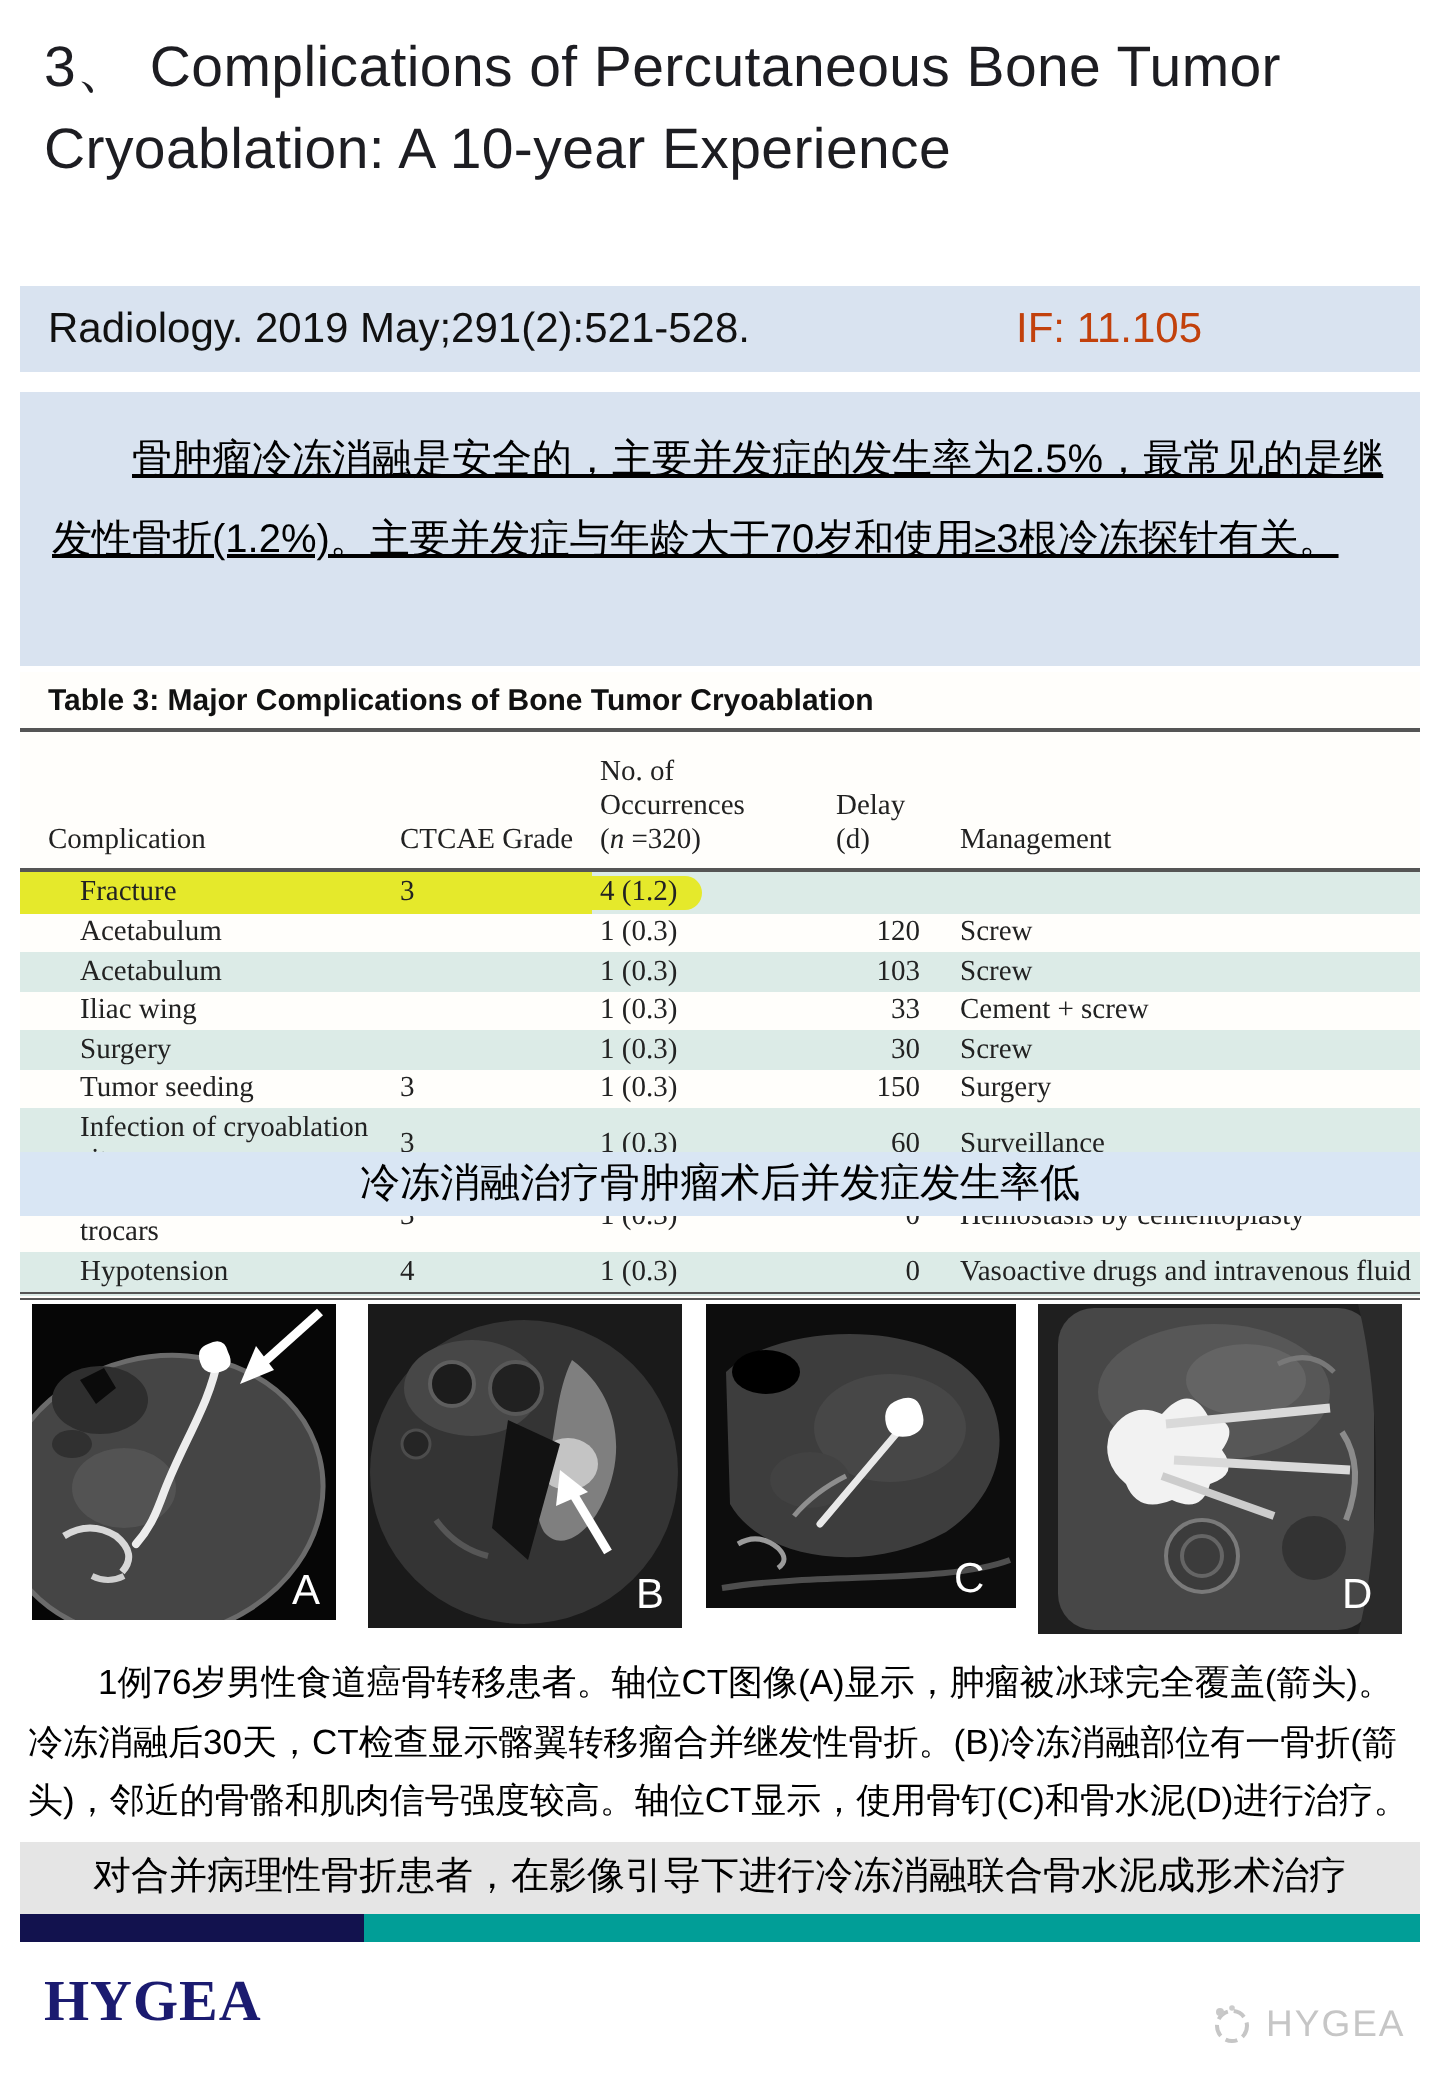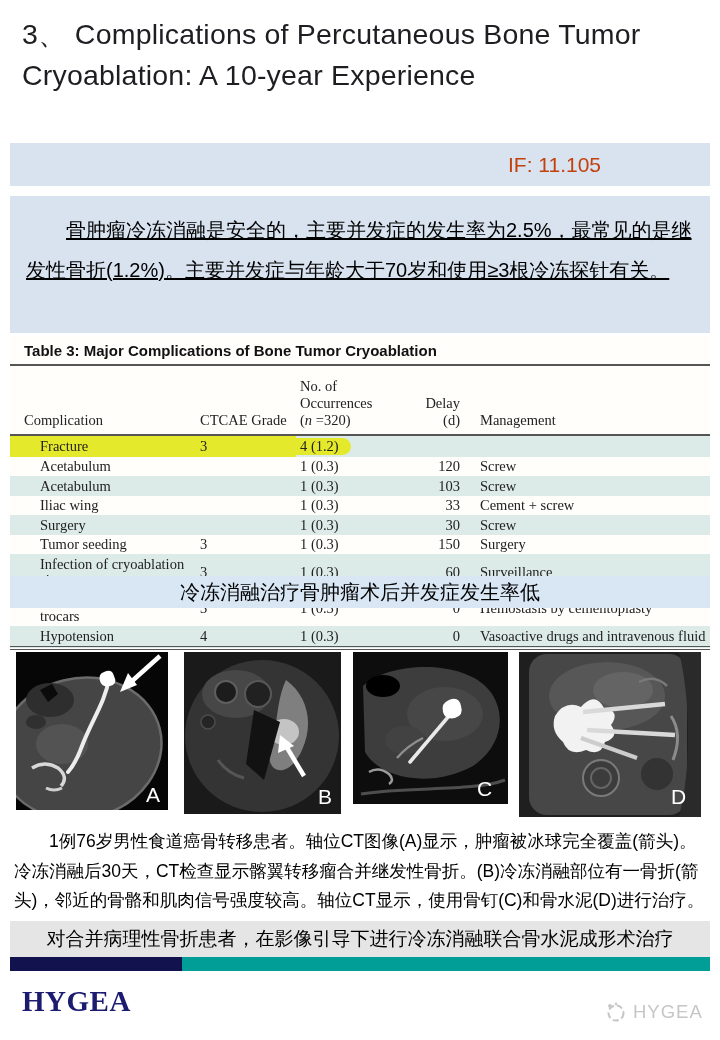"Radiology. 2019 May;291(2):521-528." span.journal-ref { html: none -> <span>Radiology. 2019 May;291(2):521-528.</span> }
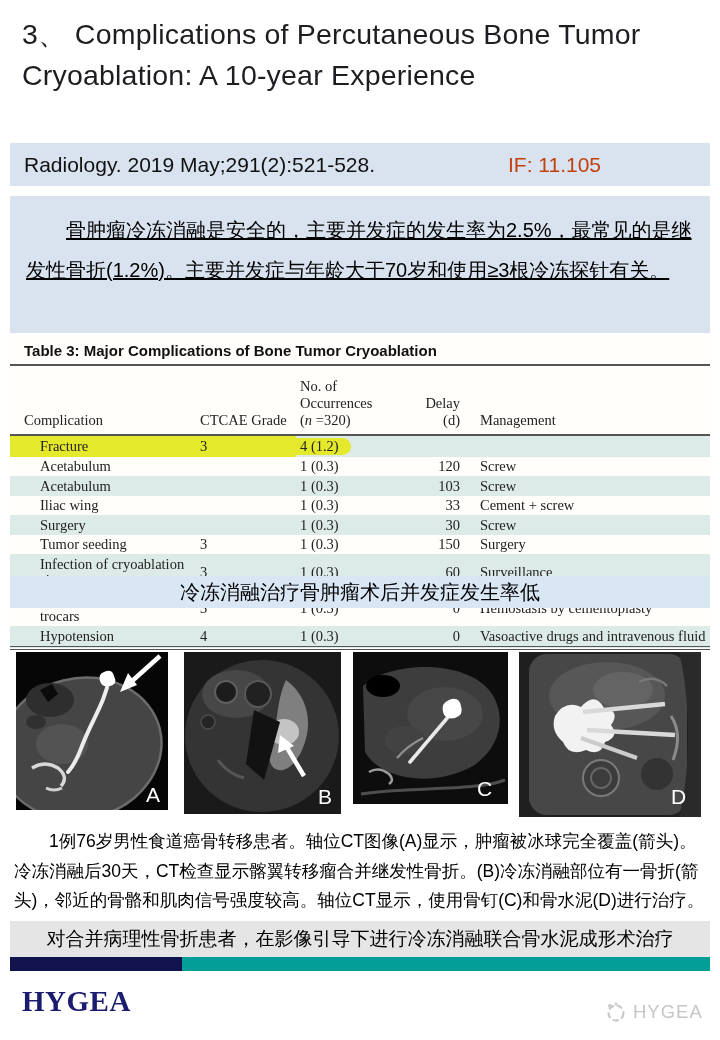"Delay (d)" table.jt th.num { text-align: right -> none }
